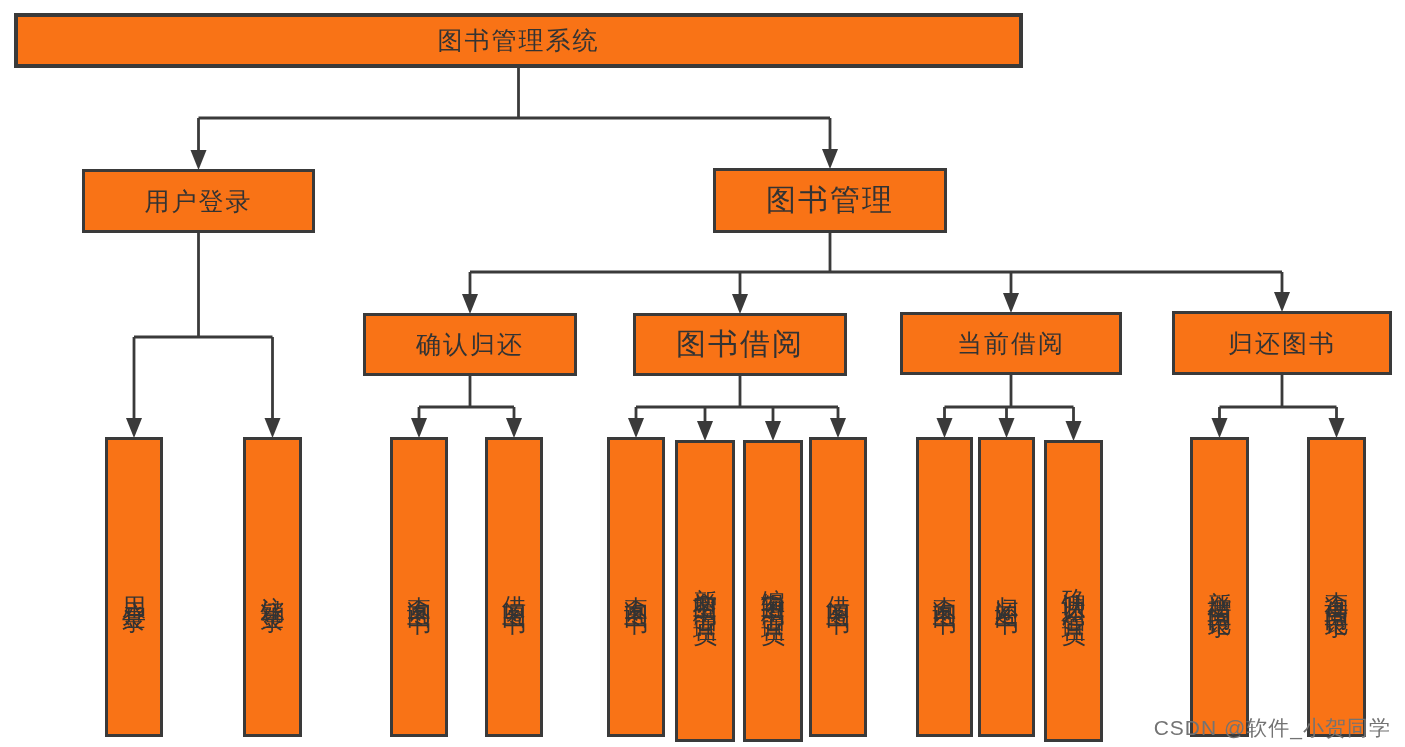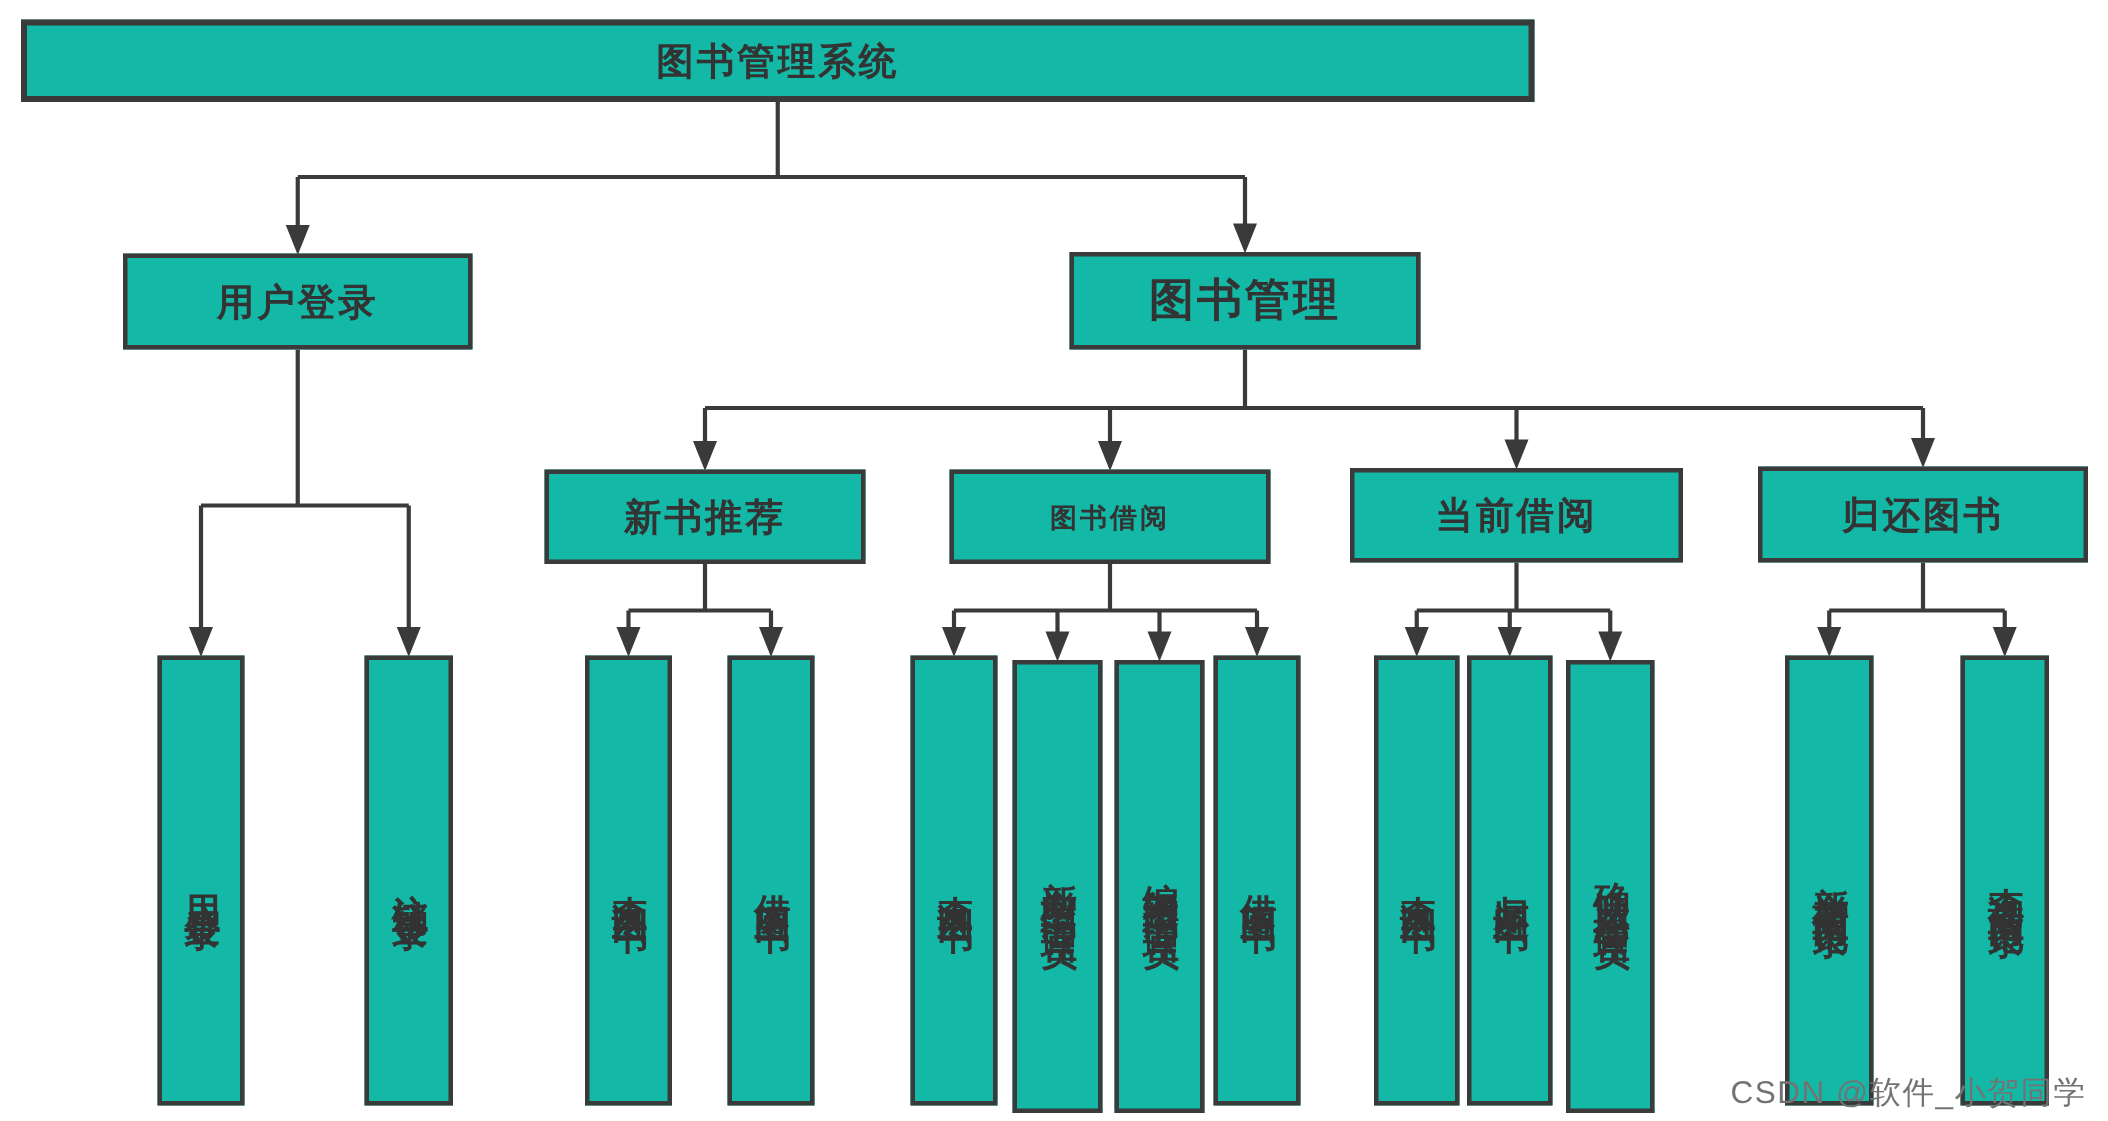"图书管理系统" .box { background: #14b8a6 -> #f97316; font-weight: bold -> none }
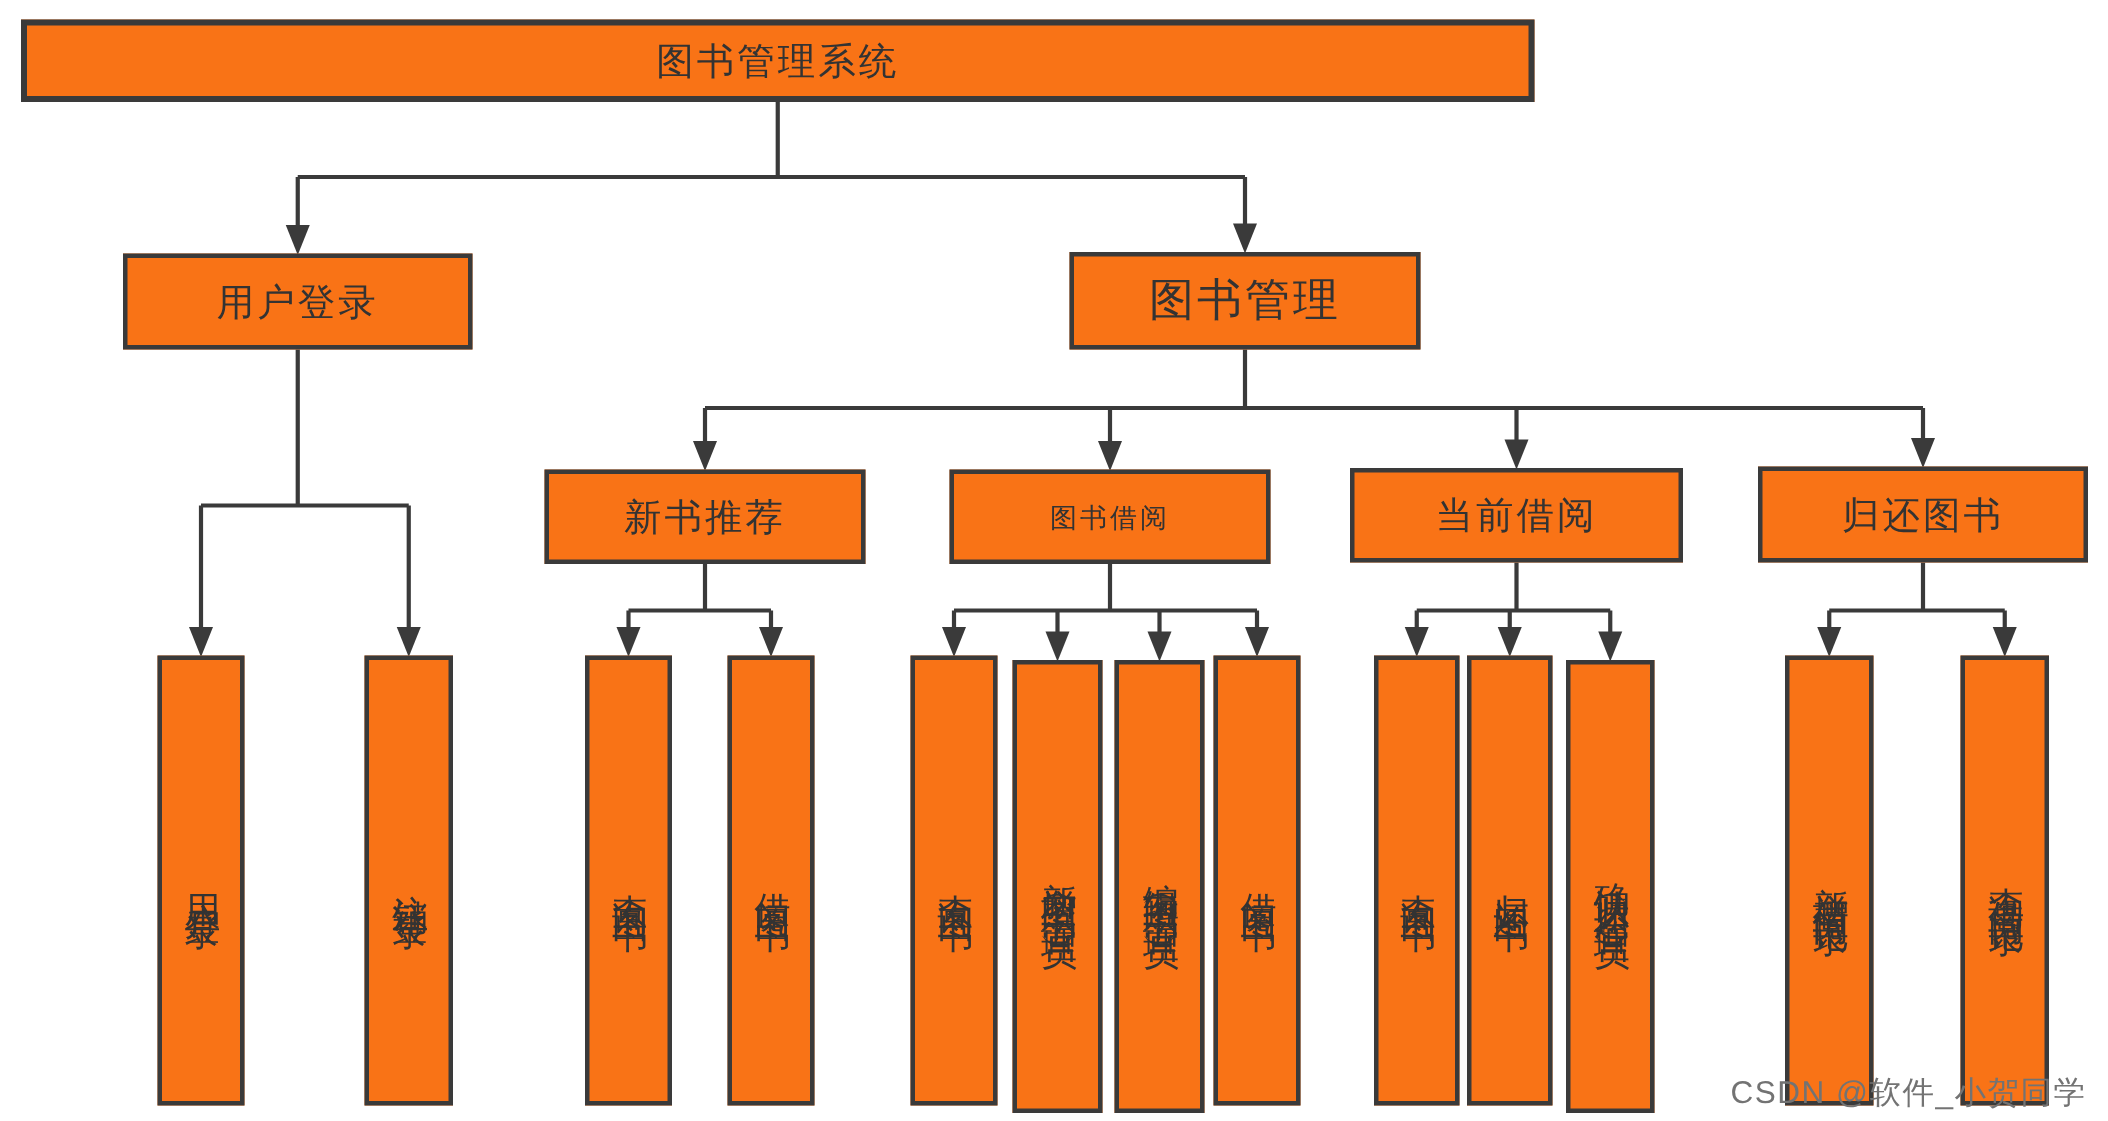"新书推荐" span.lbl-h { text: 新书推荐 -> 确认归还 }
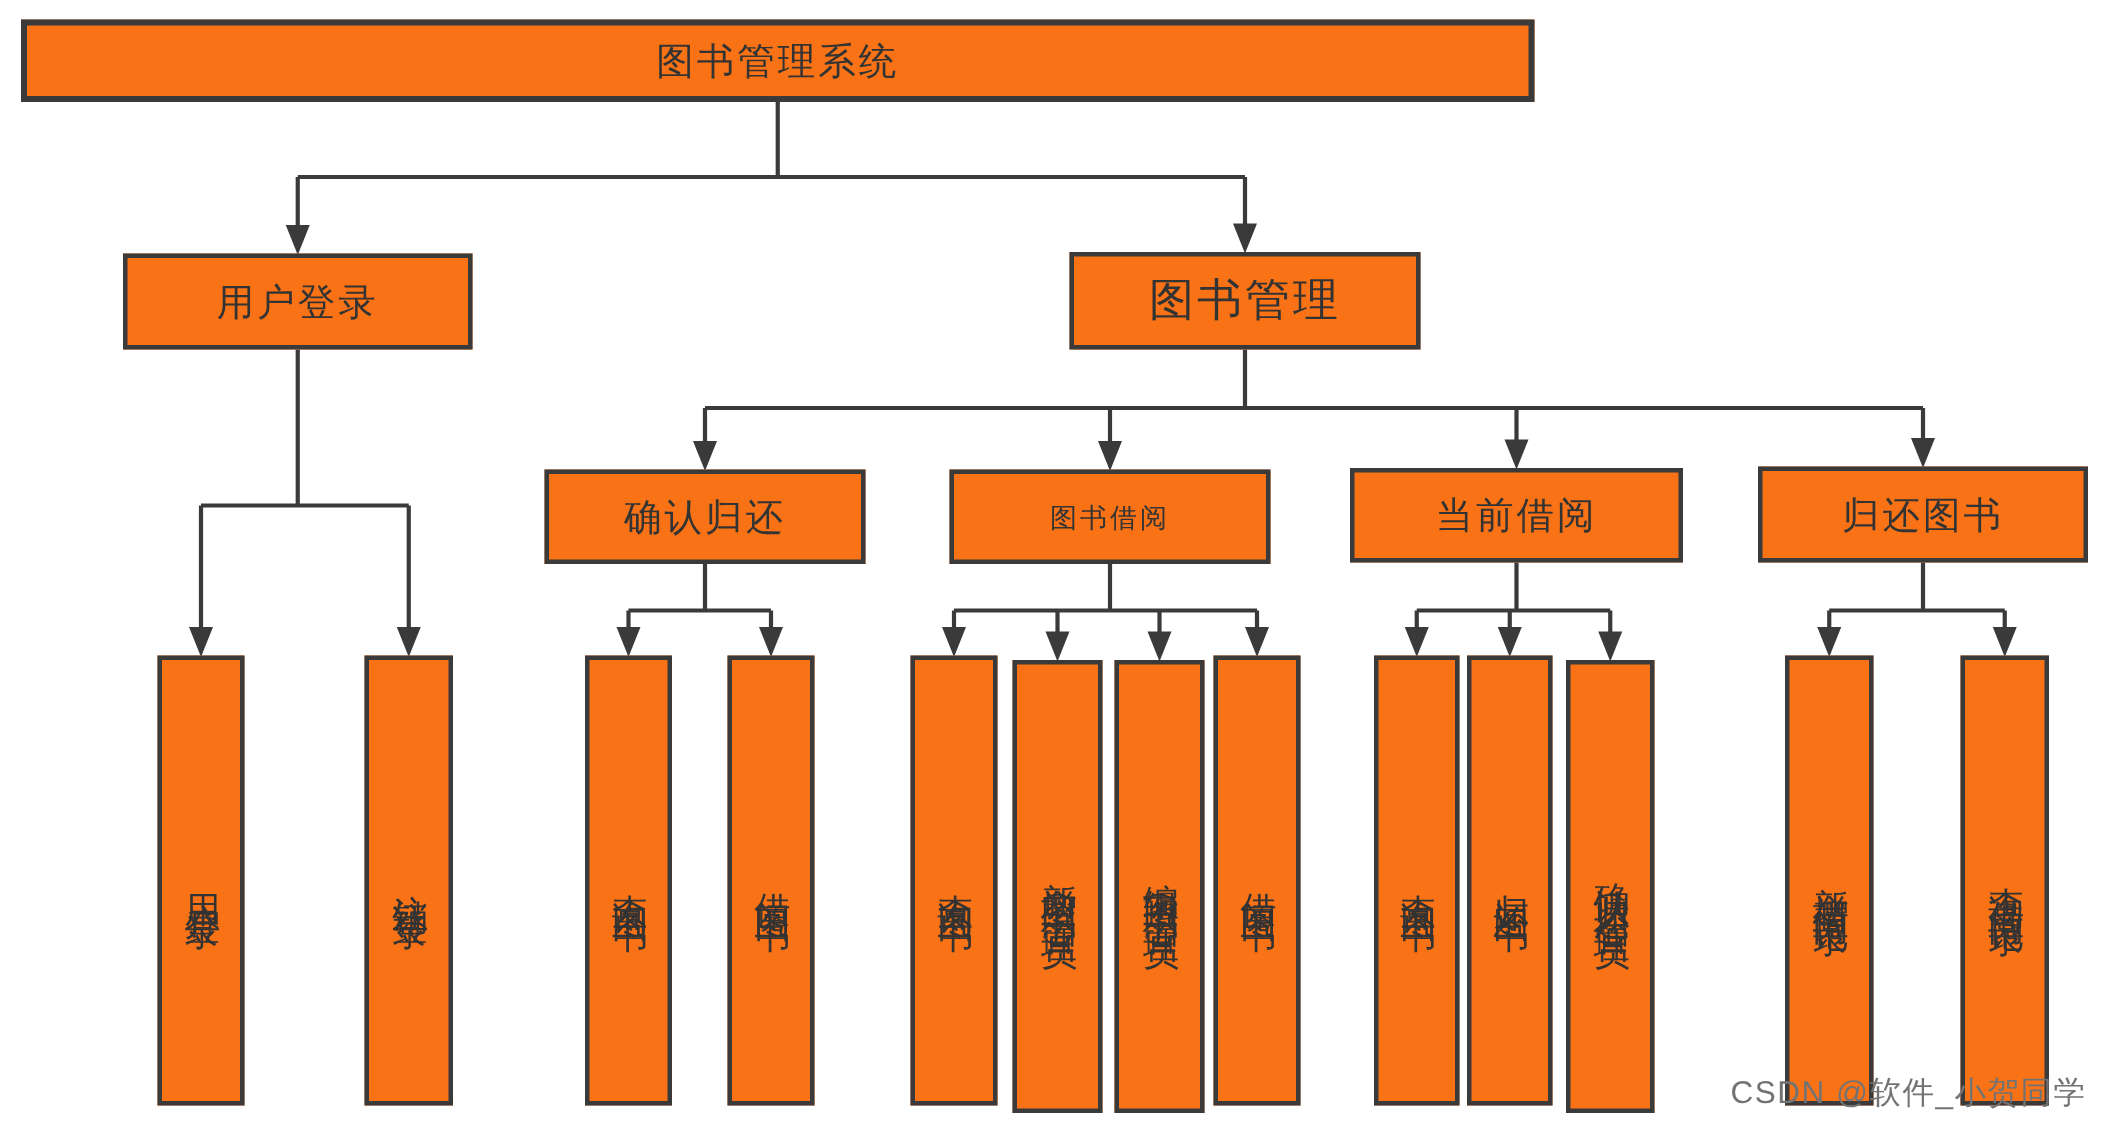"图书借阅" span.lbl-h { font-size: 18px -> 30px }
